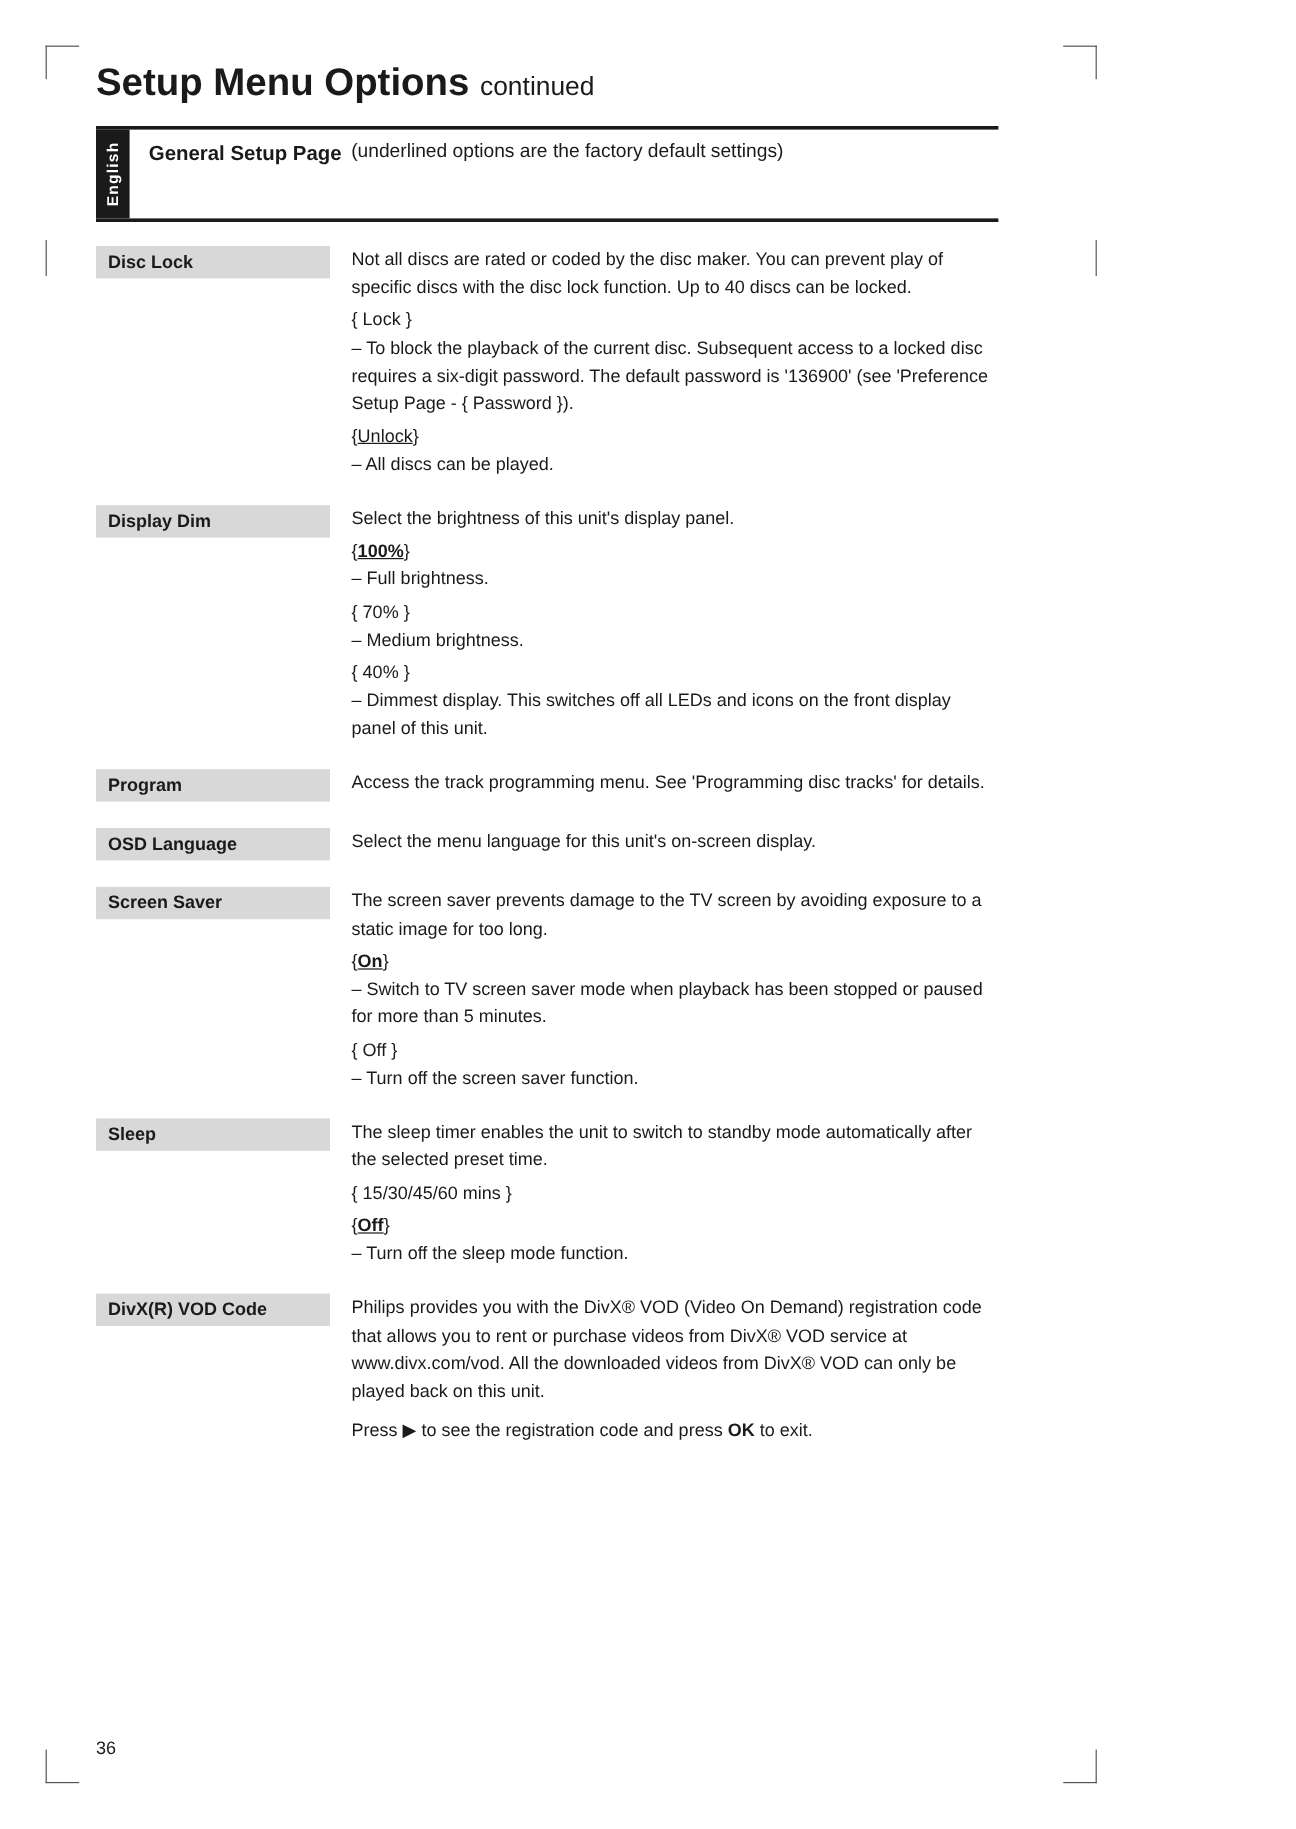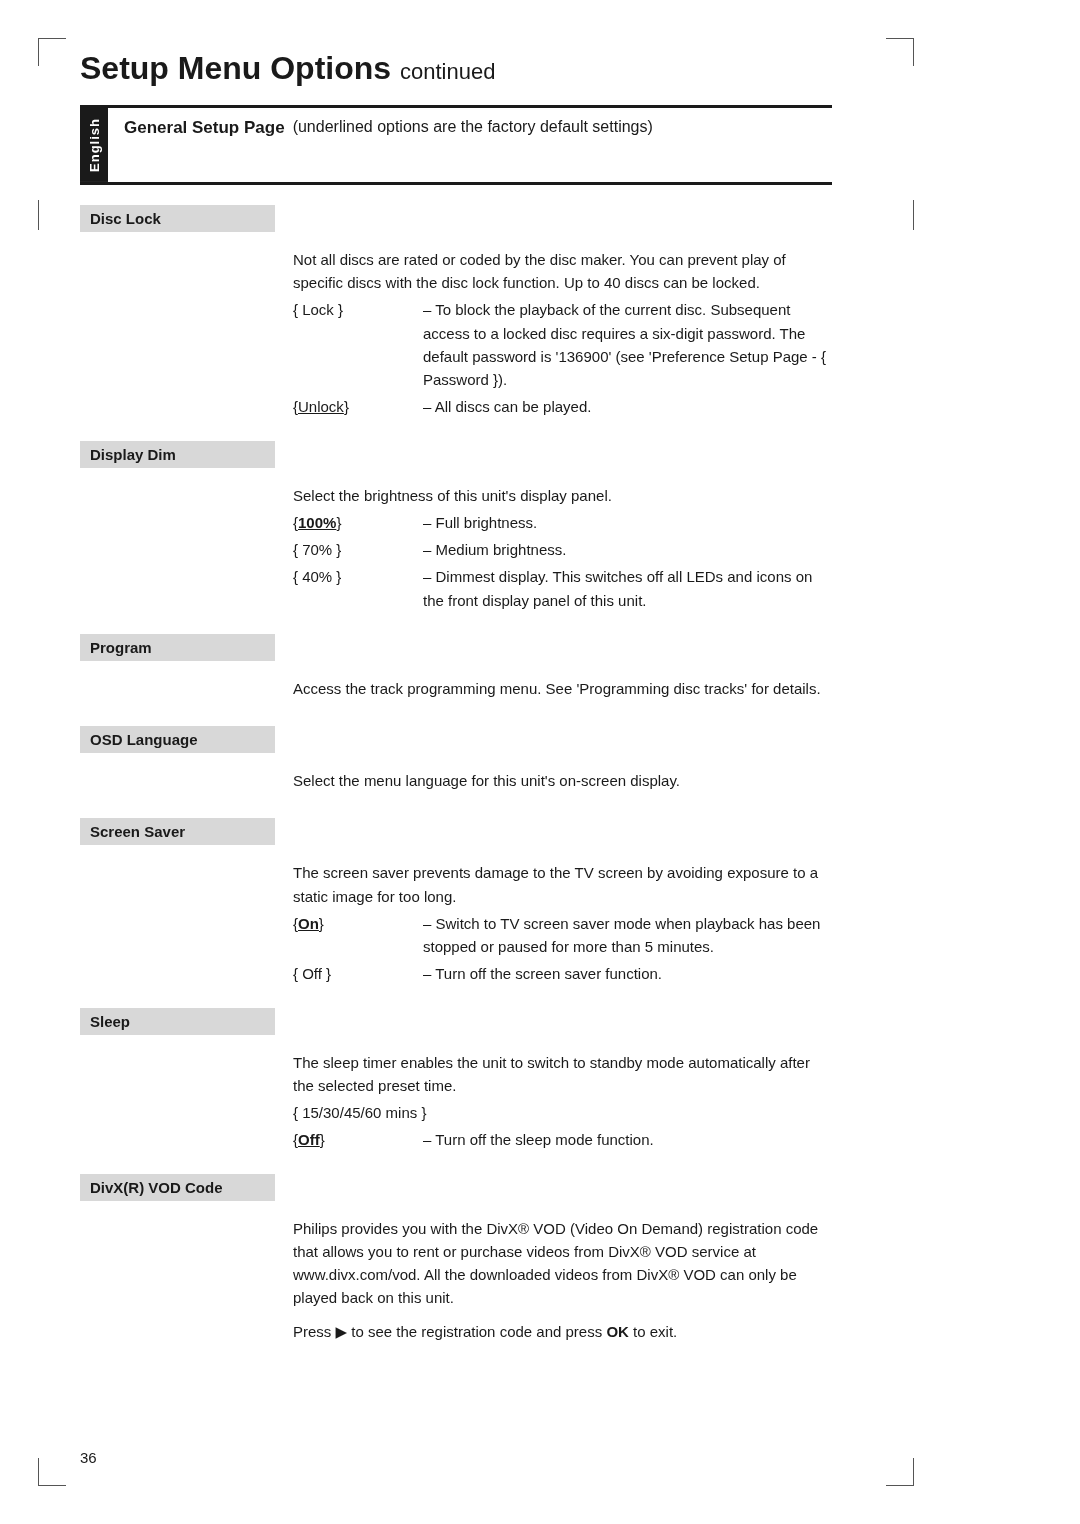"Not all discs are rated" .menu-description { margin-top: 43px -> none }
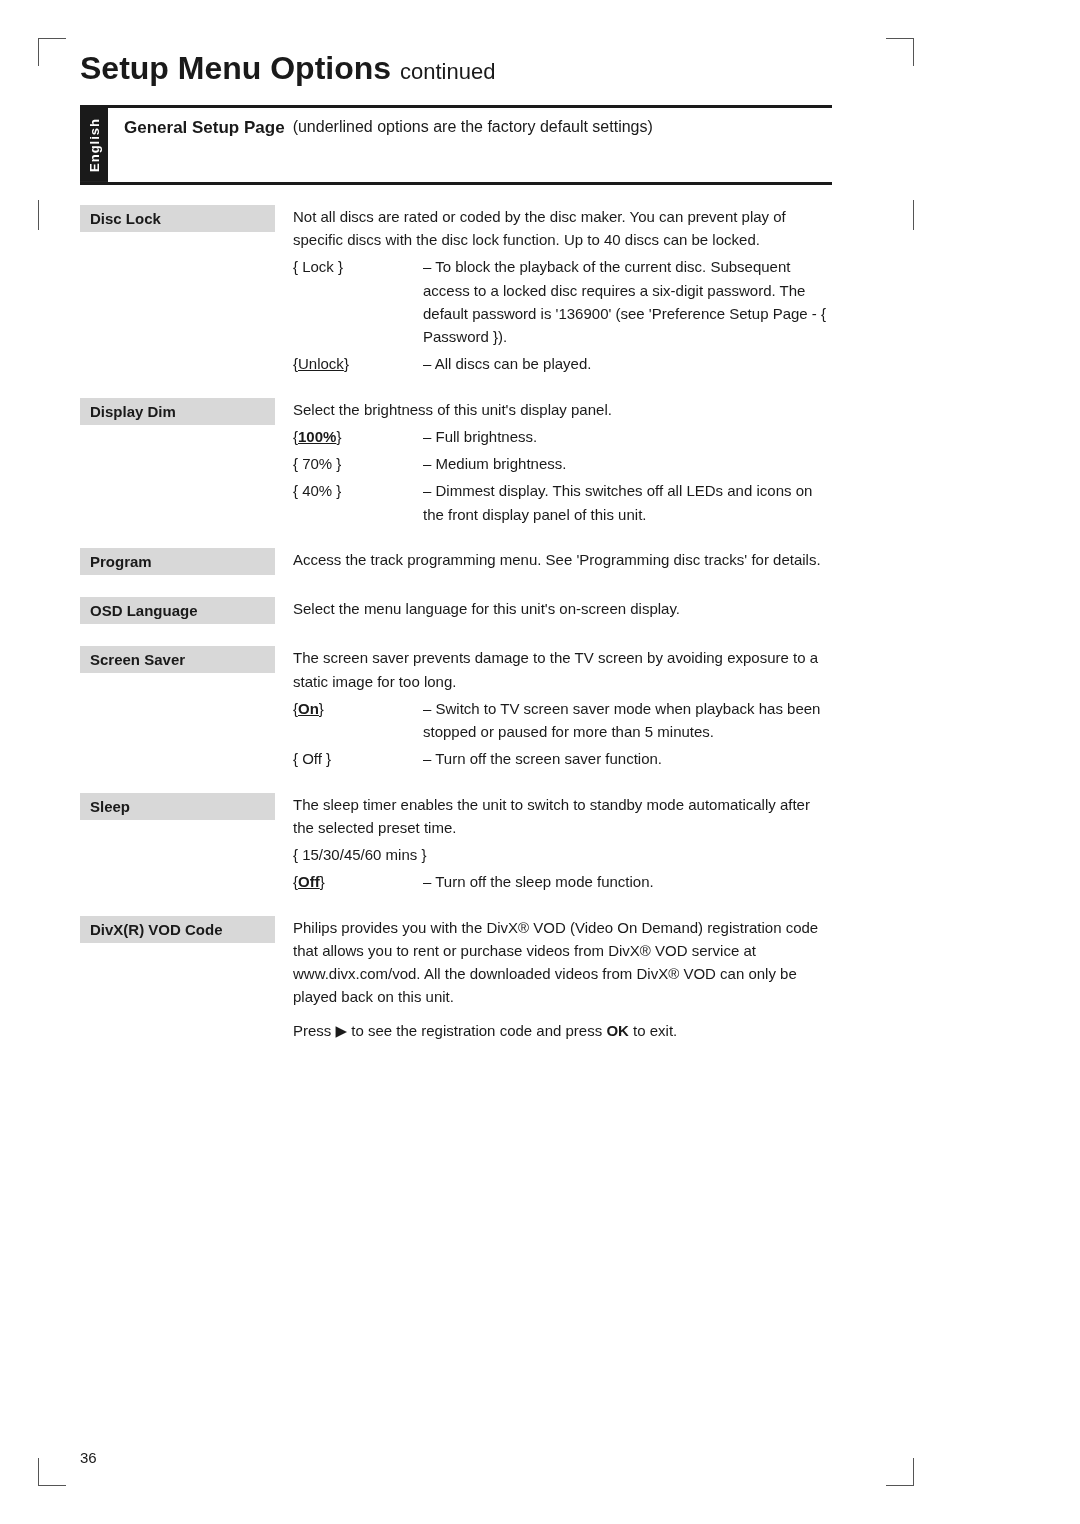"{ Lock }" .option-row { flex-direction: none -> column }
